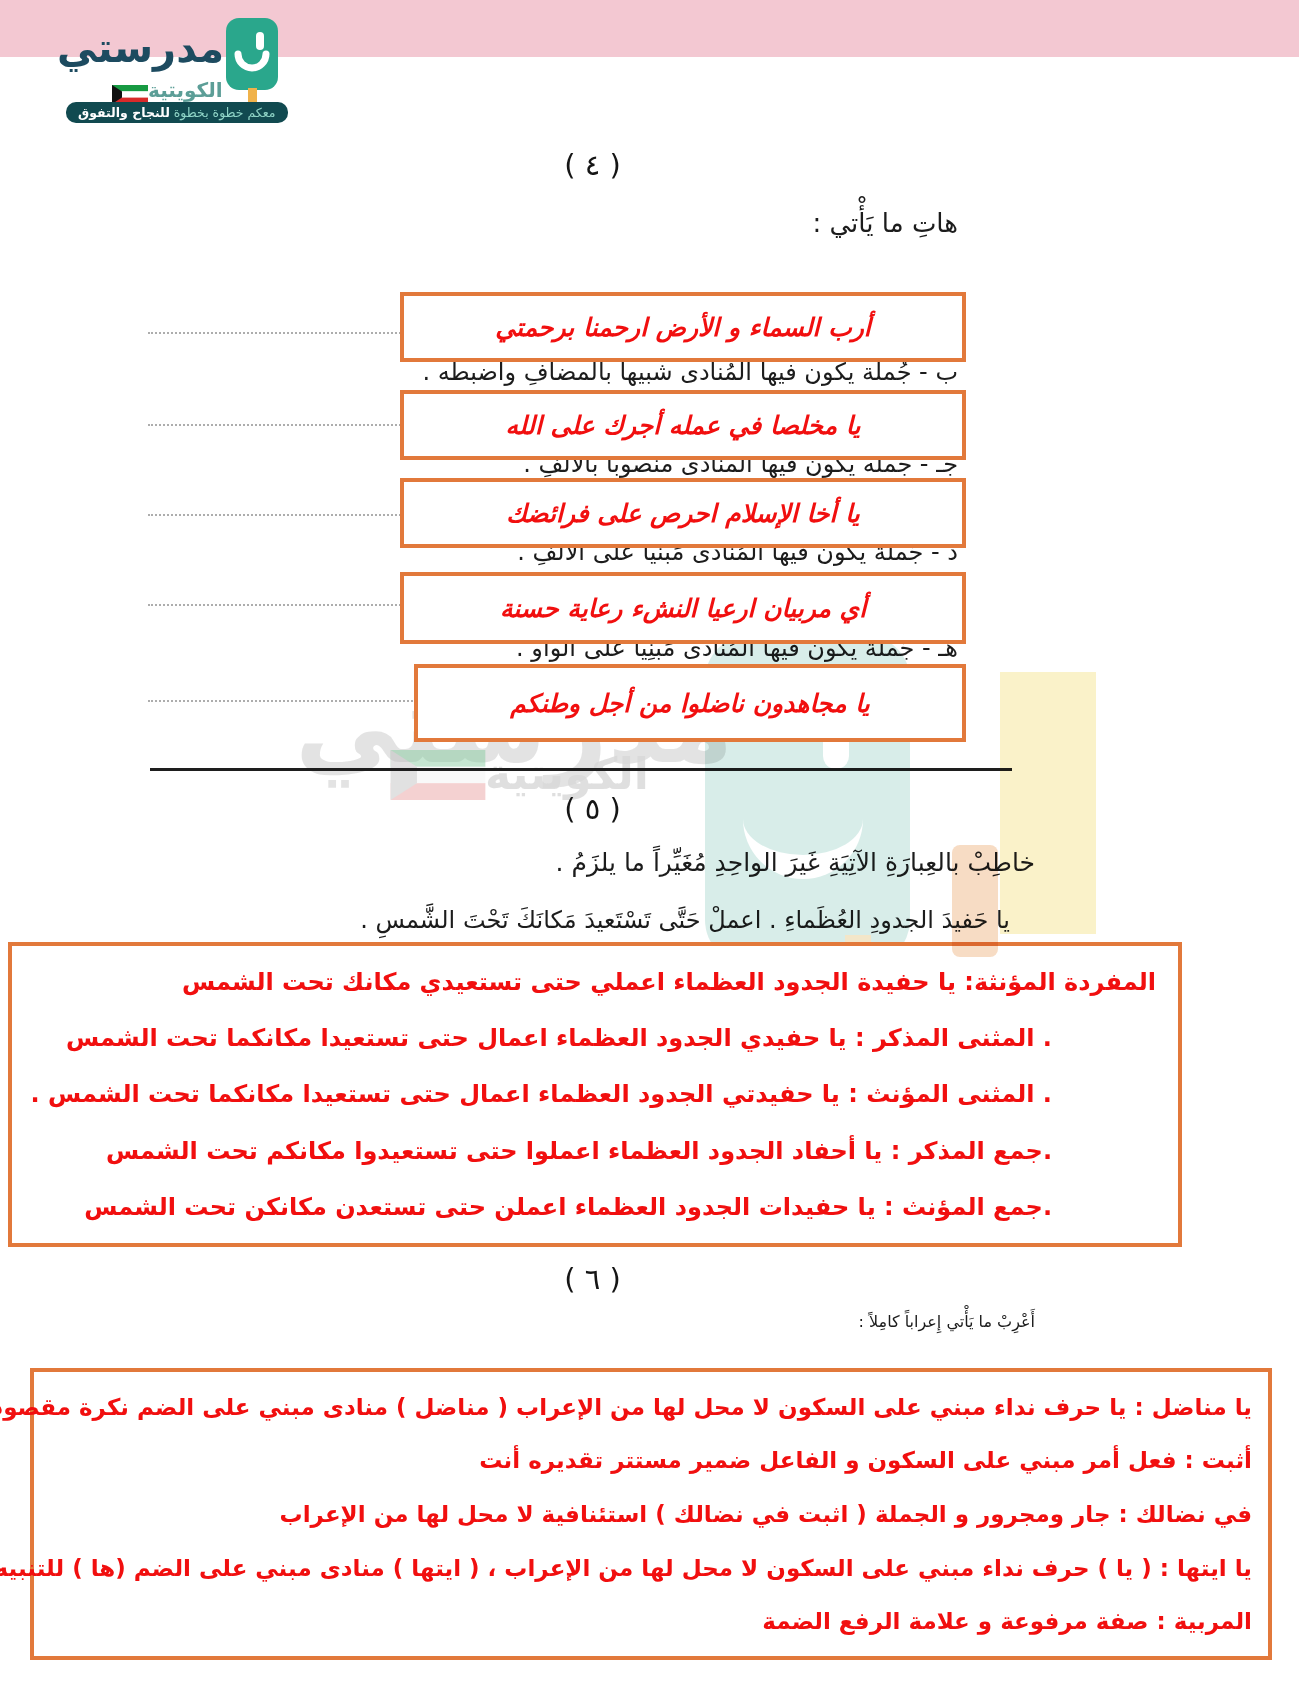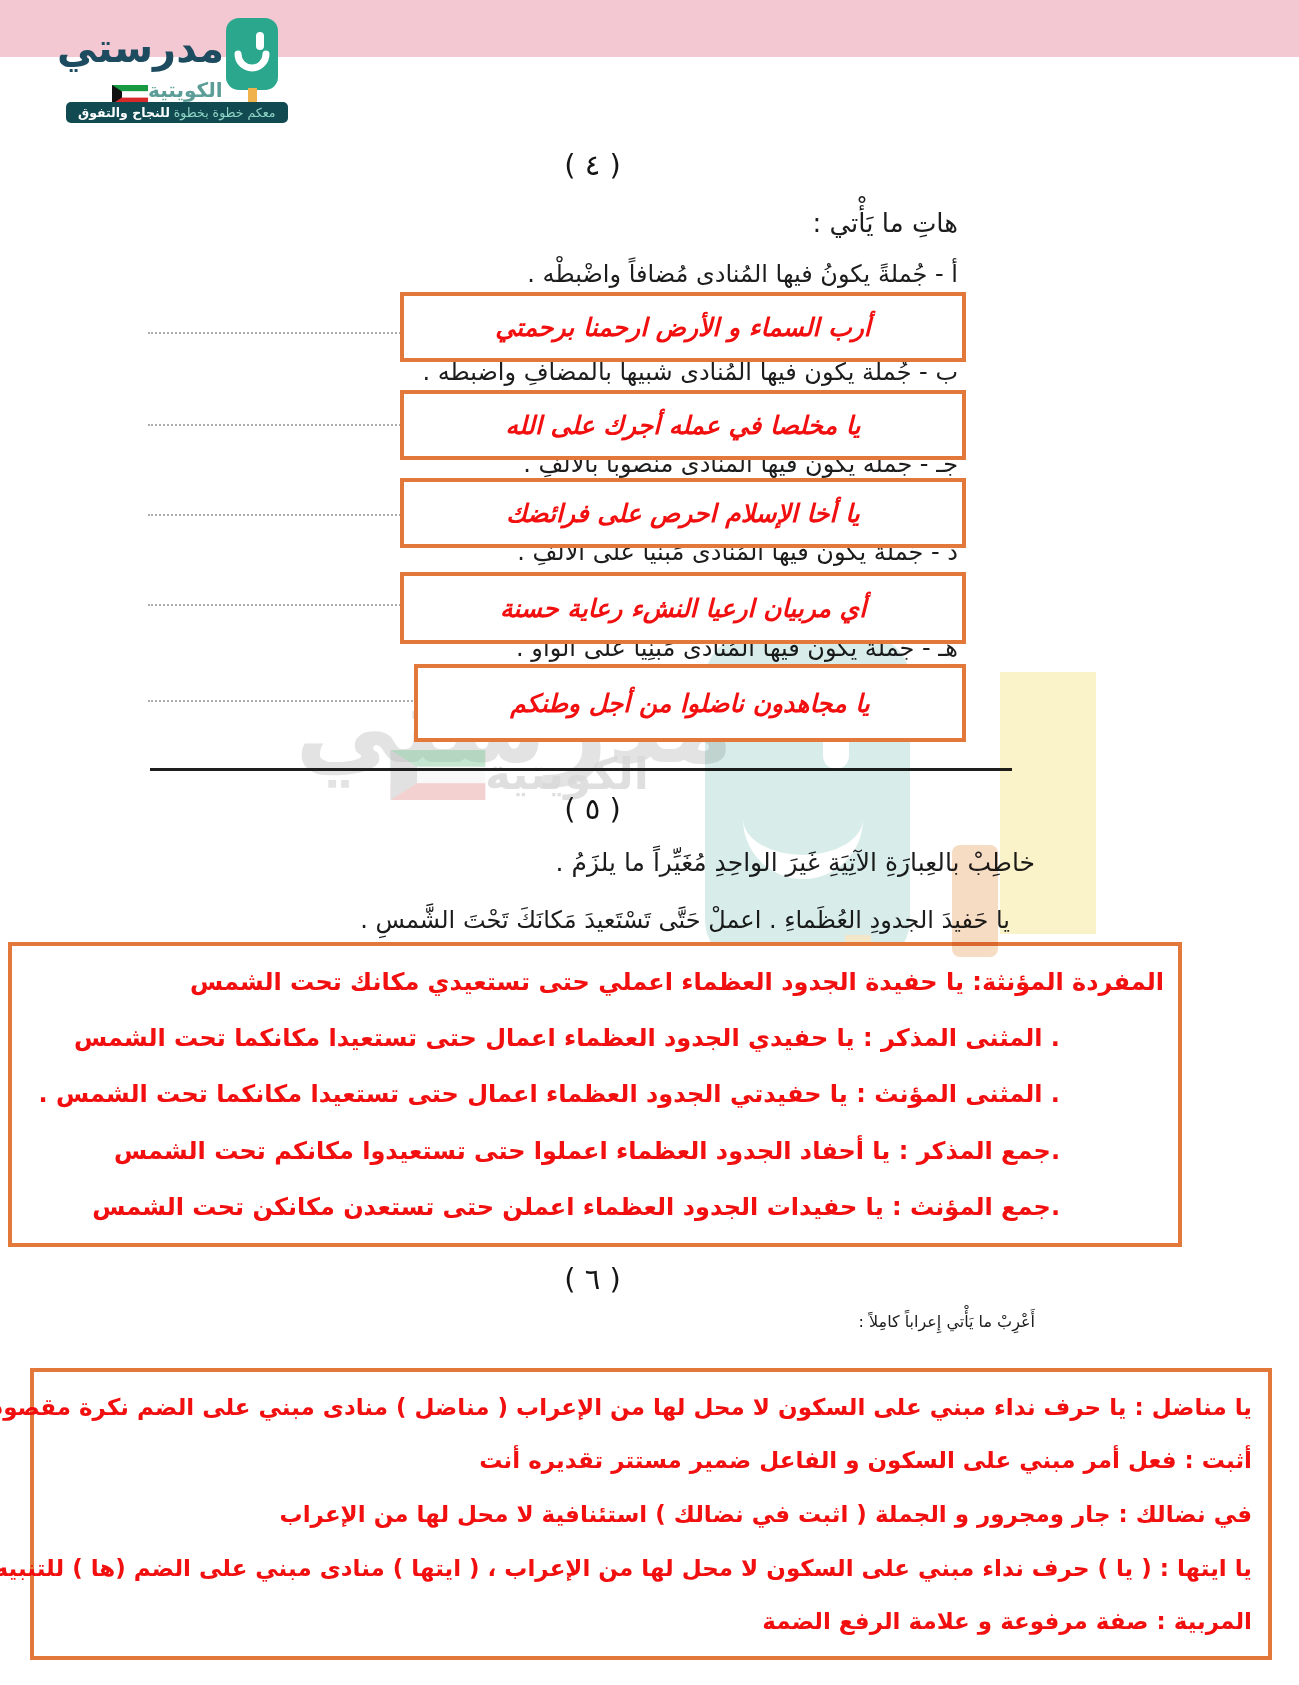"معكم خطوة بخطوة للنجاح والتفوق" .badge { border-radius: 5px -> 10px }
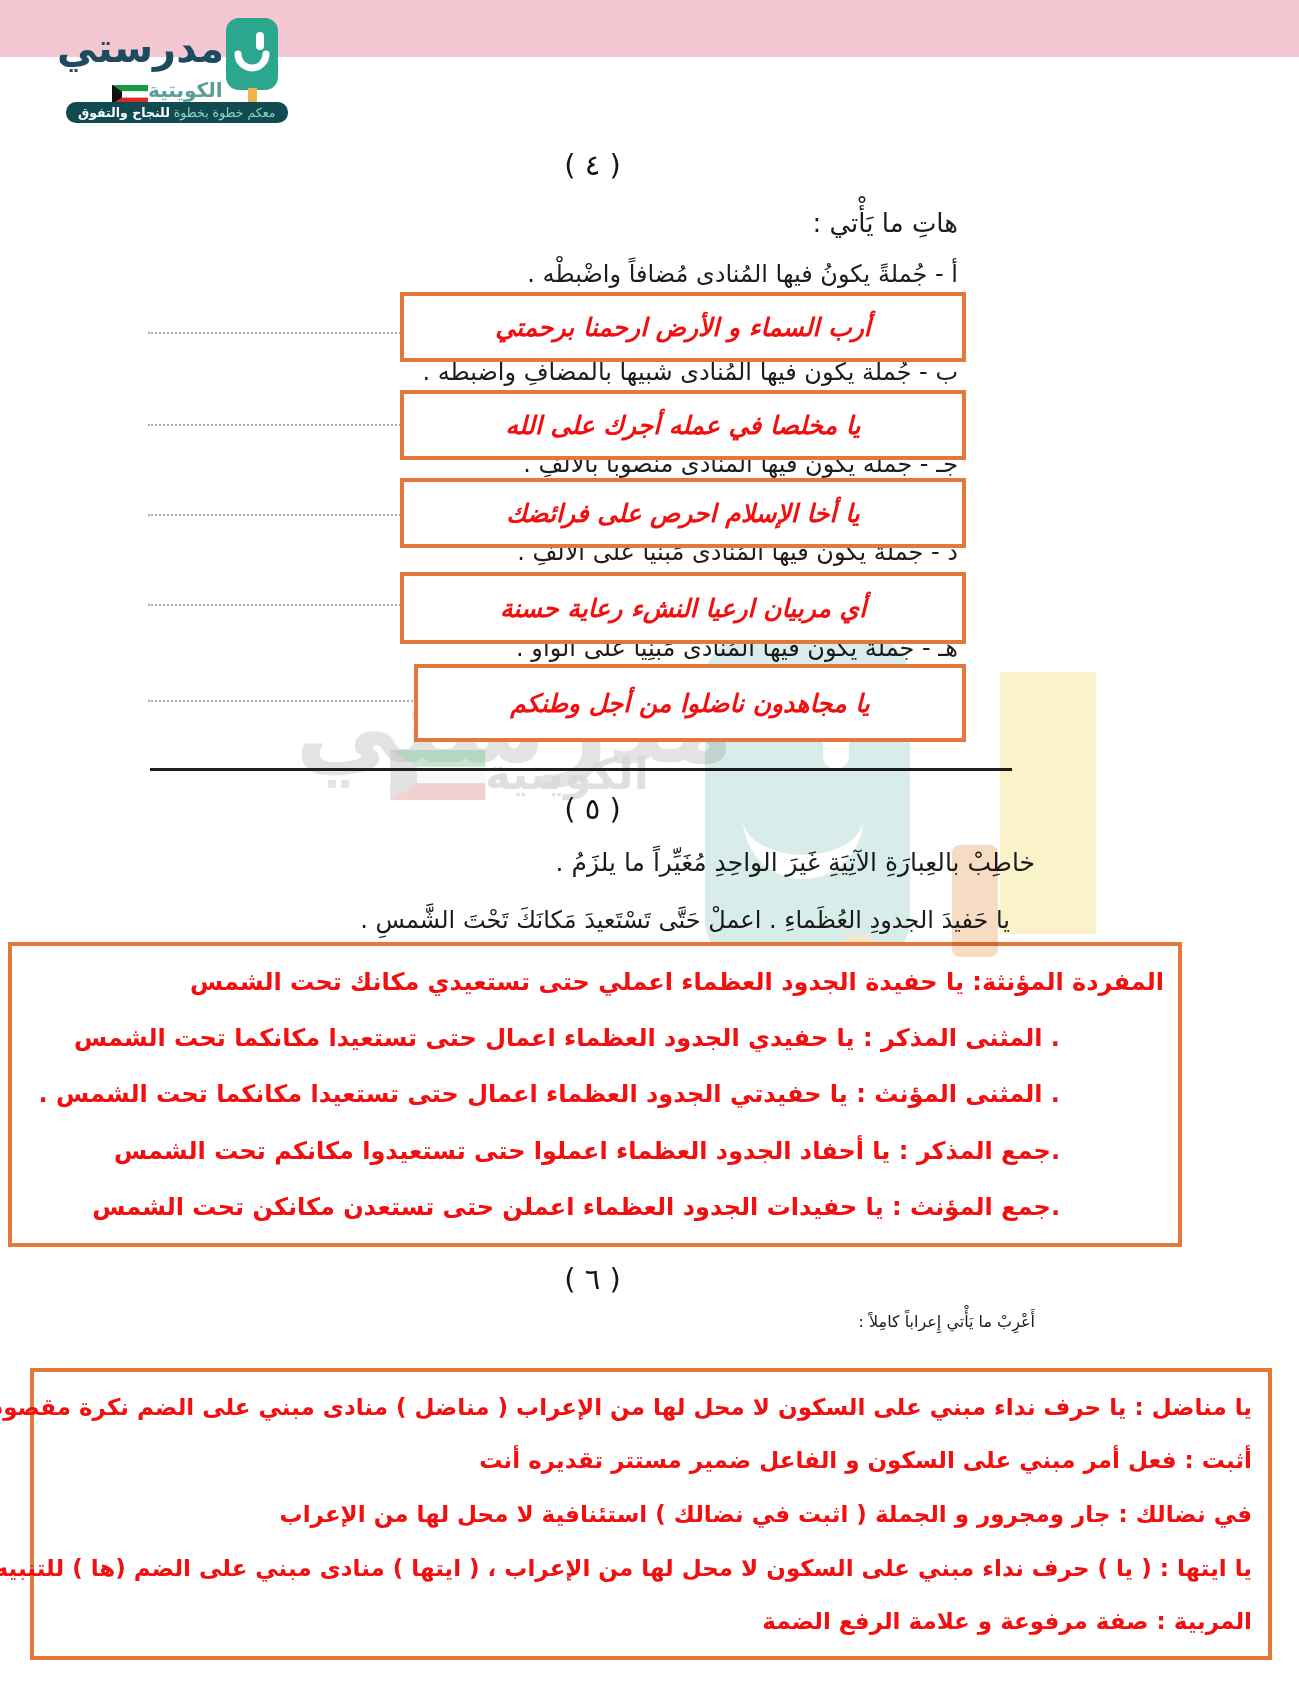"أ - جُملةً يكونُ فيها" div.black-line { html: <div>أ - جُملةً يكونُ فيها المُنادى مُضافاً واضْبطْه .</div> -> none }
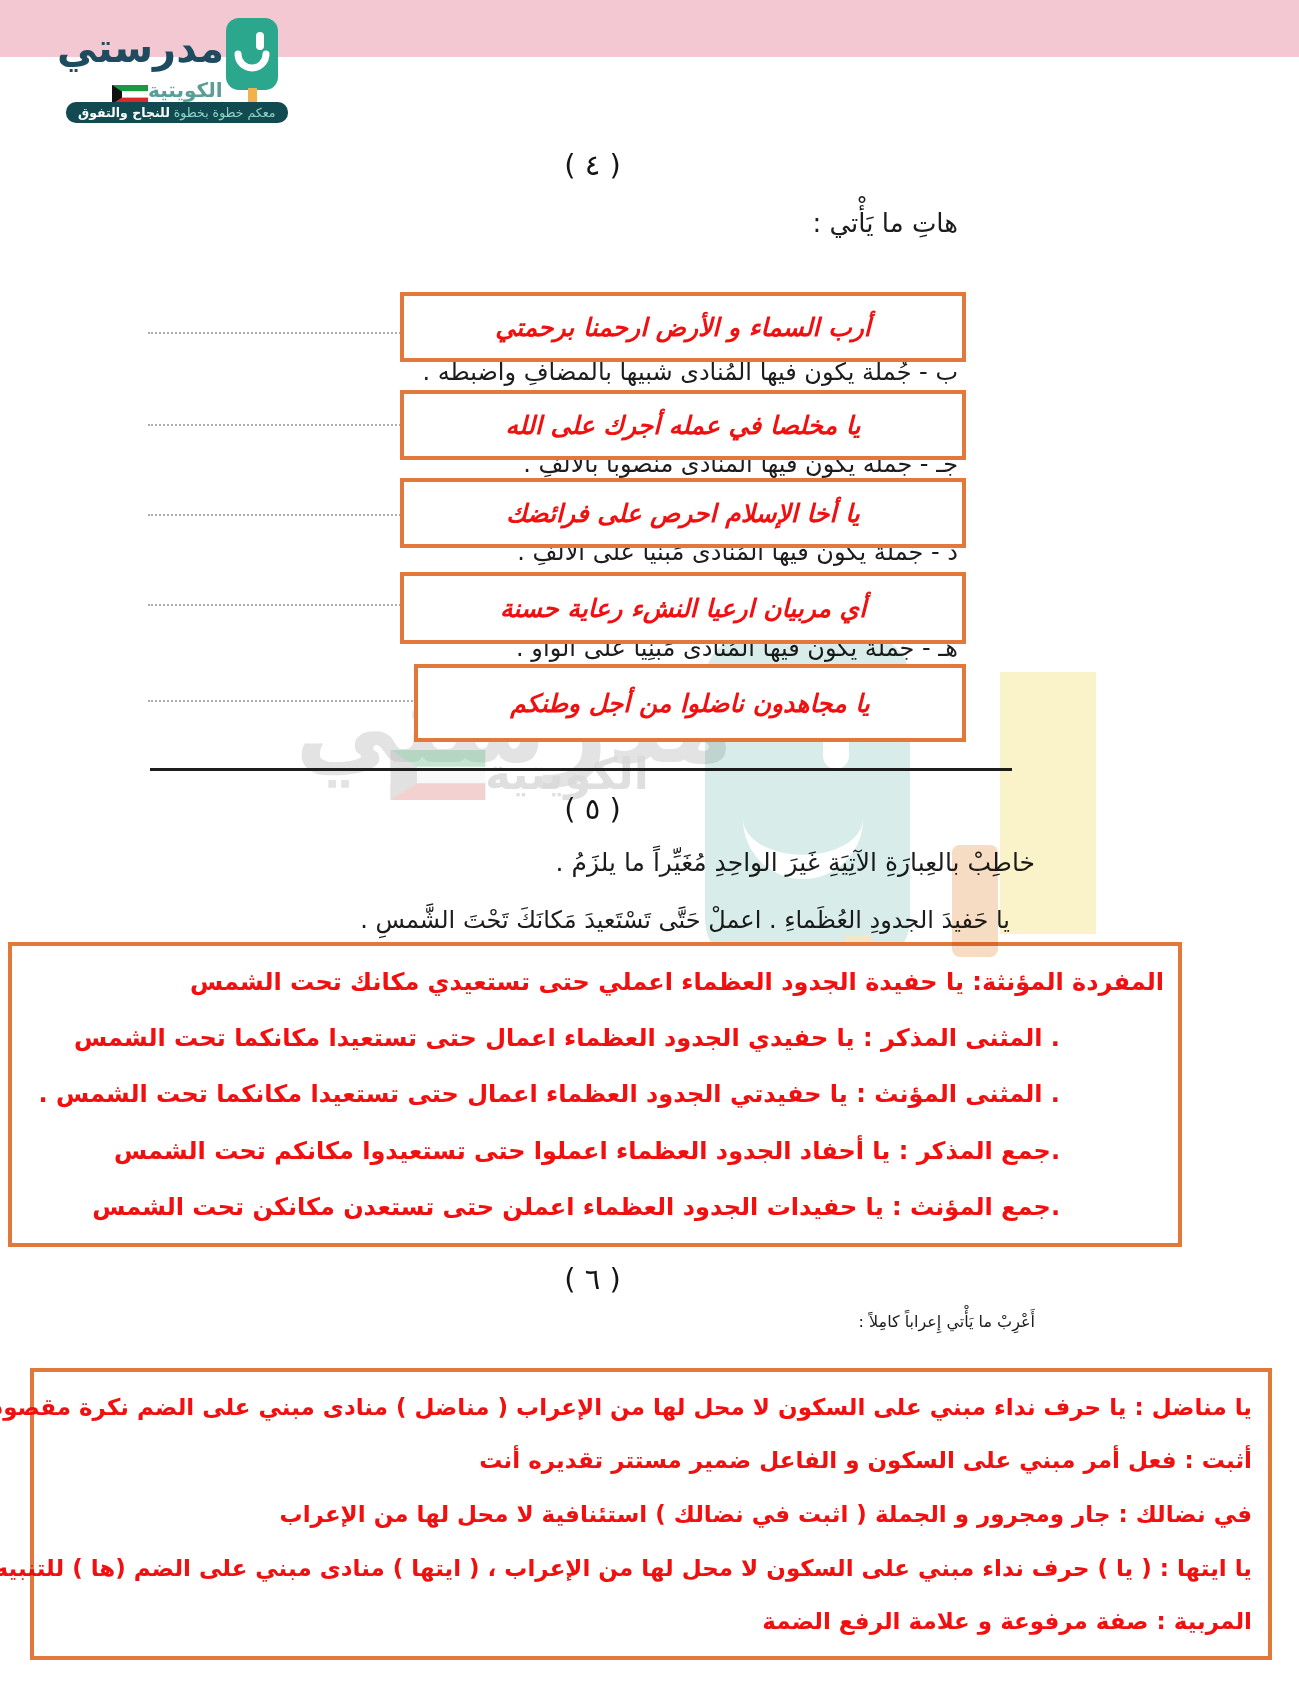"المفردة المؤنثة: يا حفيدة الجدود" .box-s5 { padding: 8px 0 -> 8px 8px }
